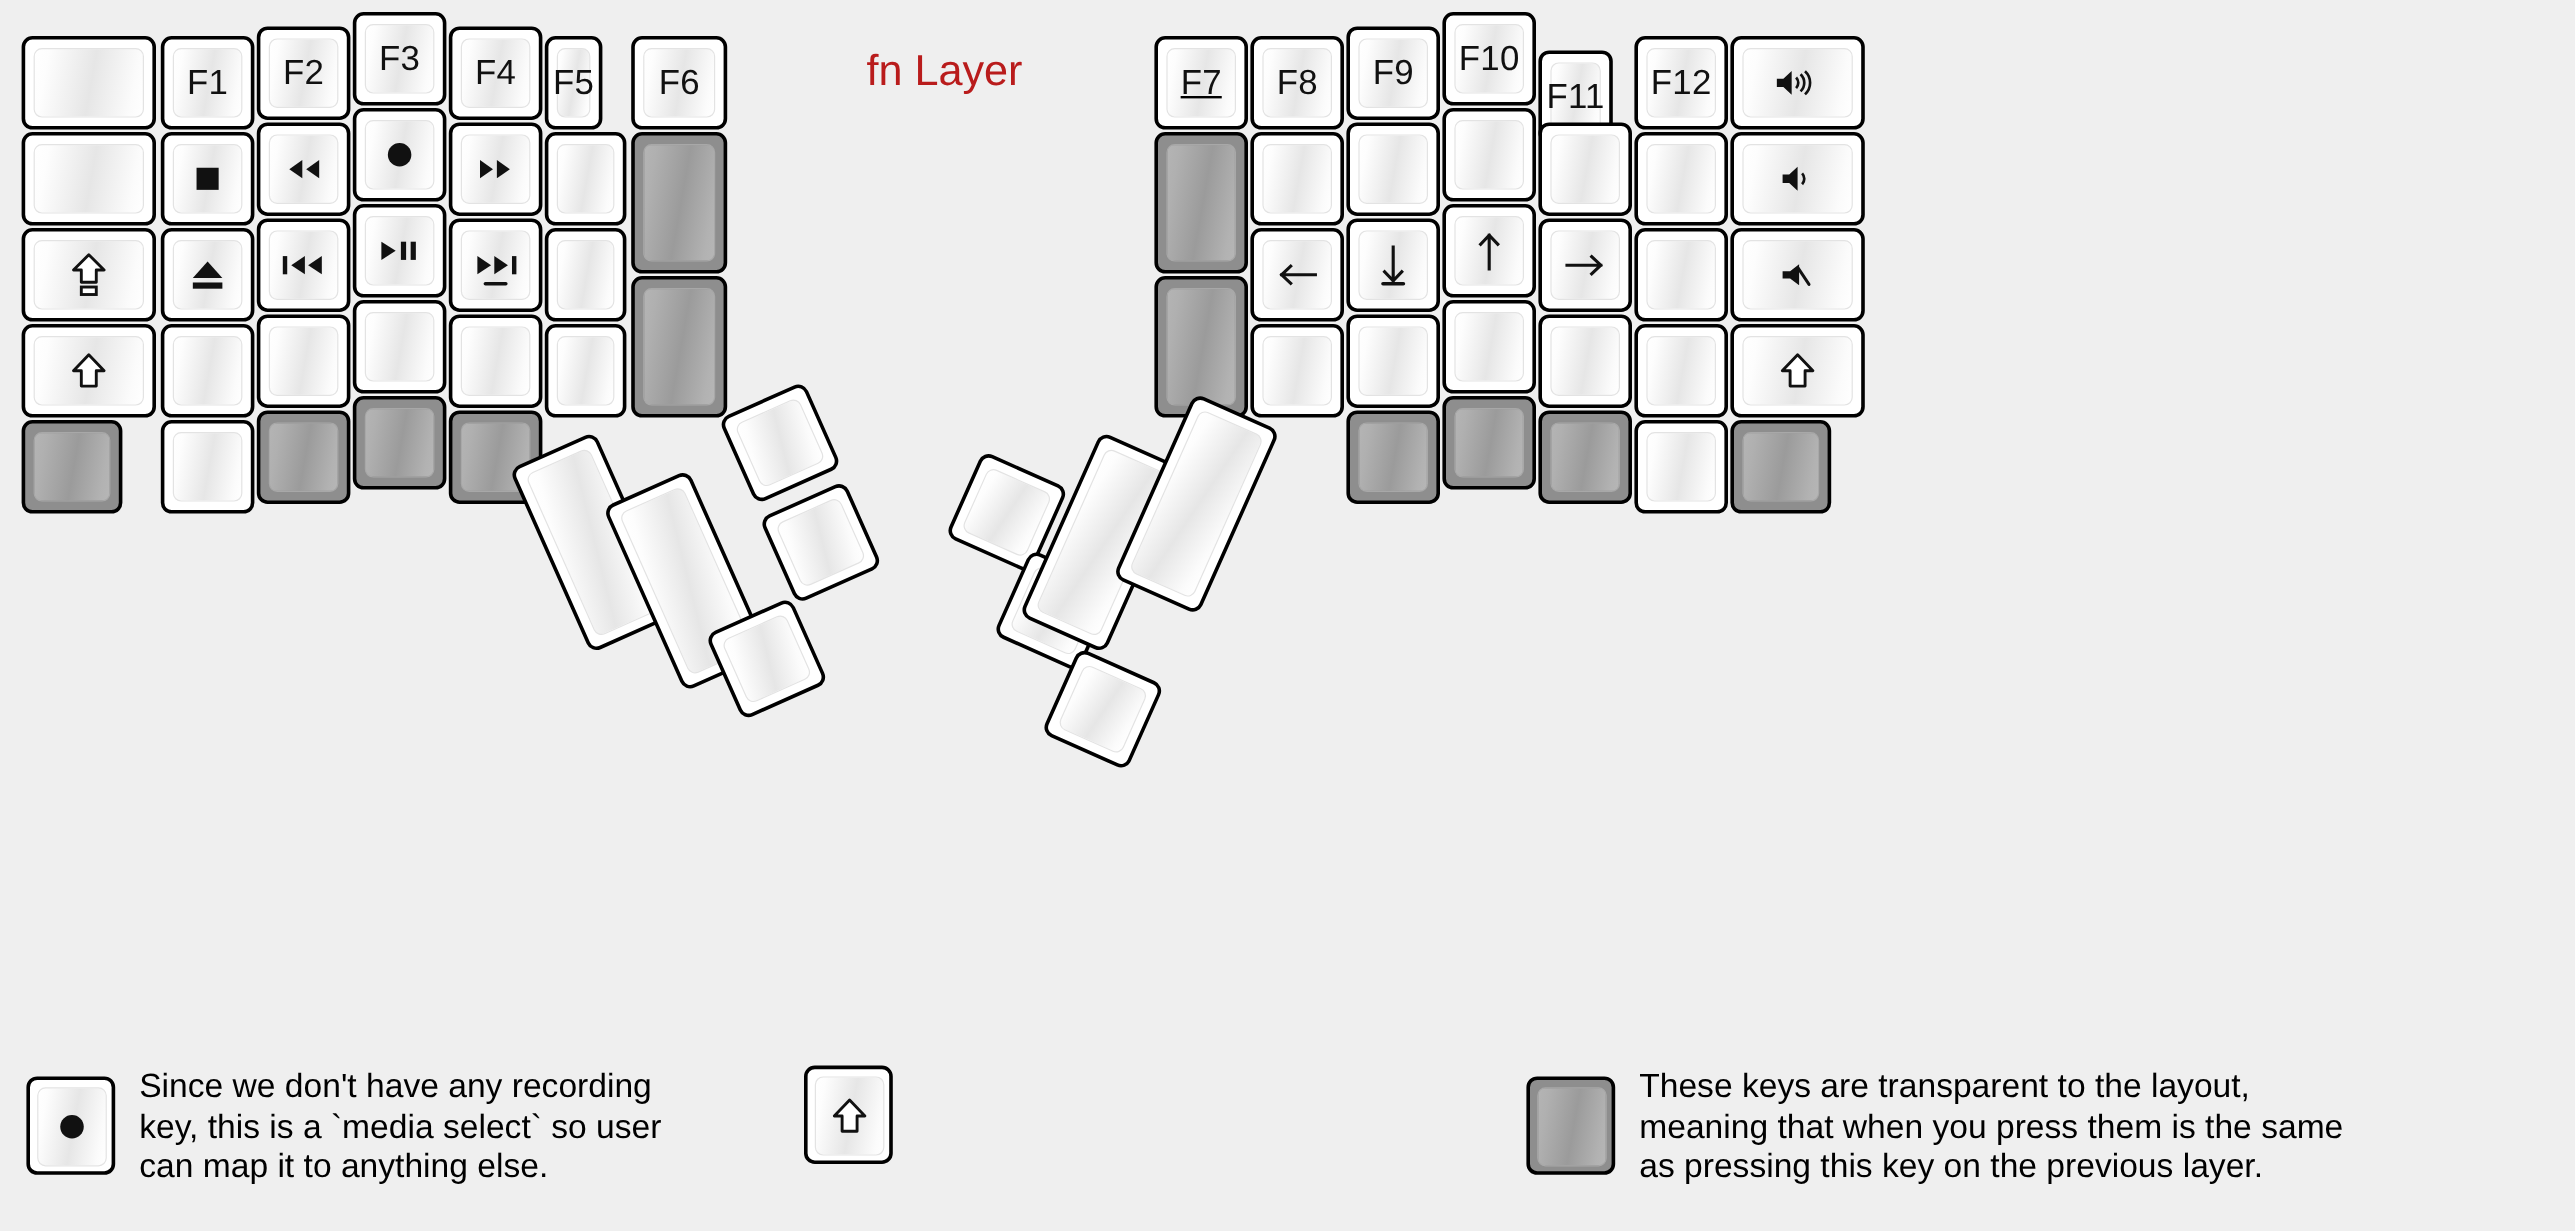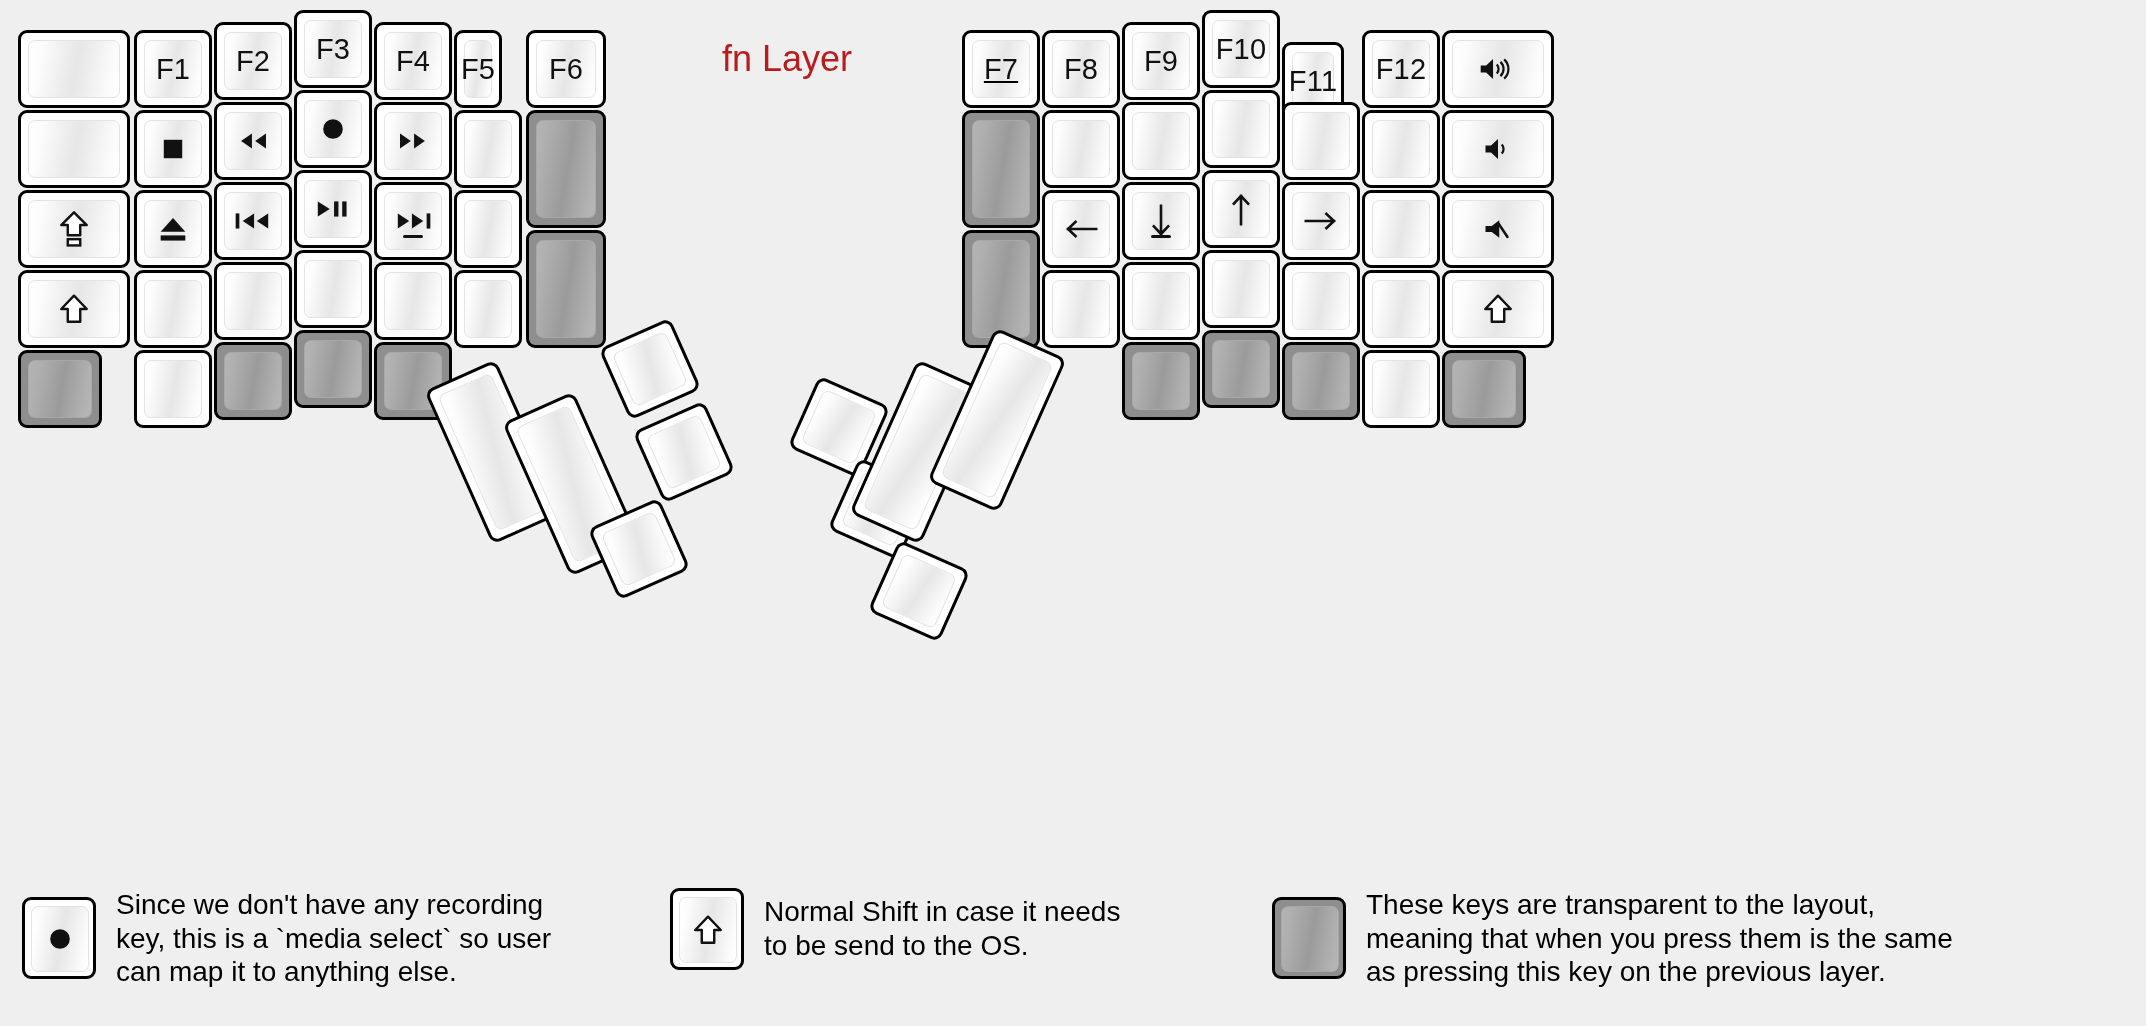"Normal Shift in case it" div.ltext { html: <div>Normal Shift in case it needs to be send to the OS.</div> -> none }
